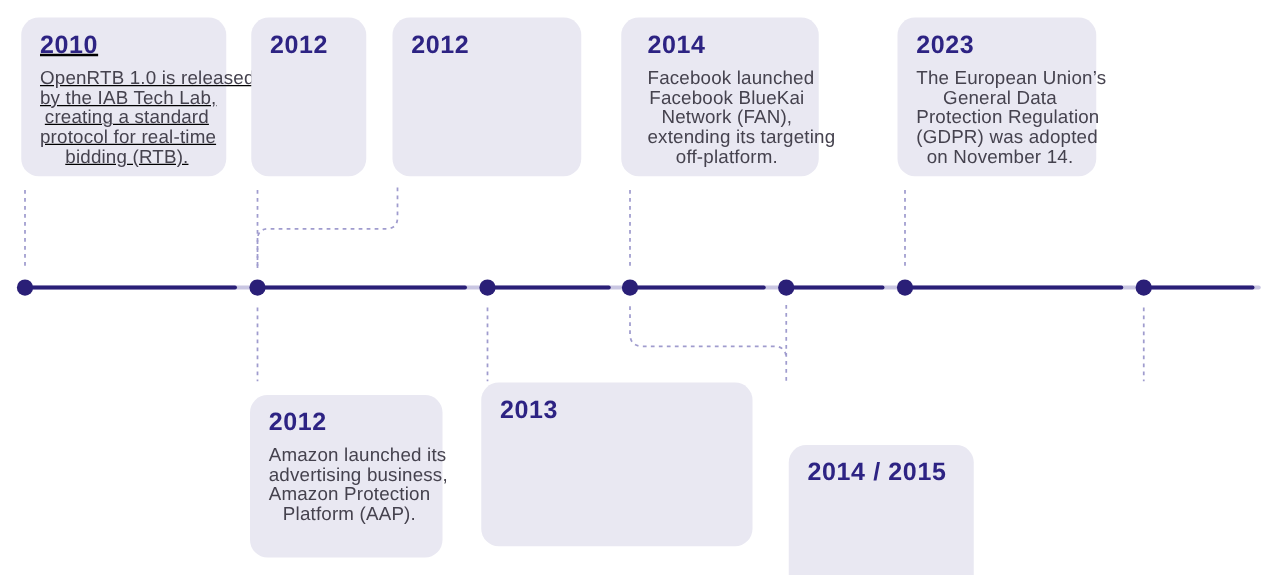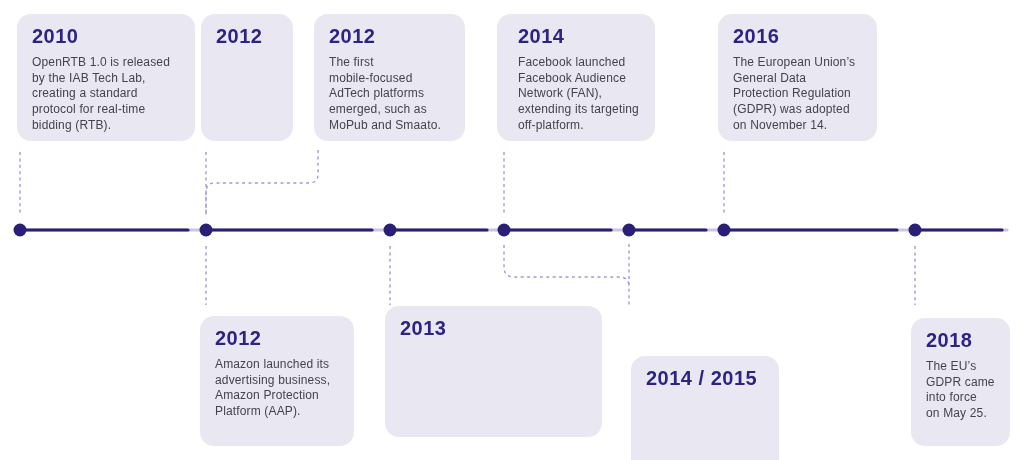"2010" div.card { text-decoration: none -> underline; width: 178px -> 164px }
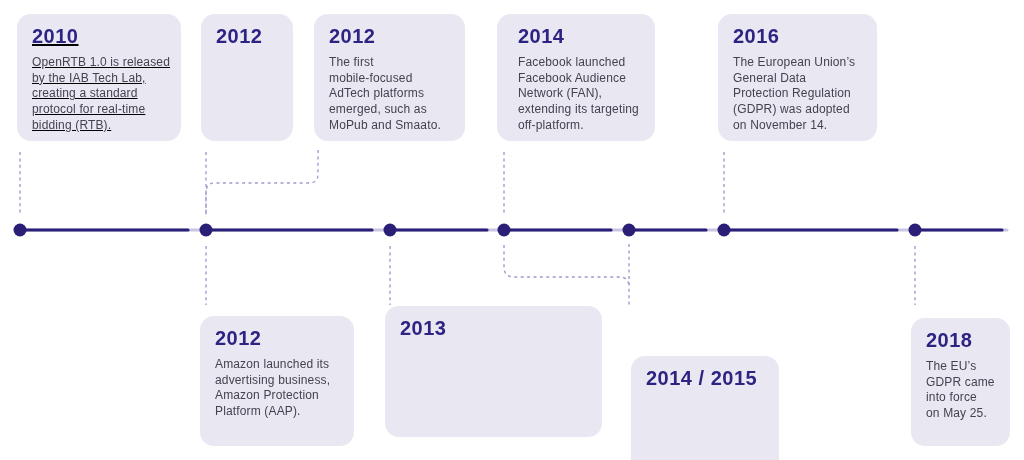"2016" div.year { text: 2016 -> 2023 }
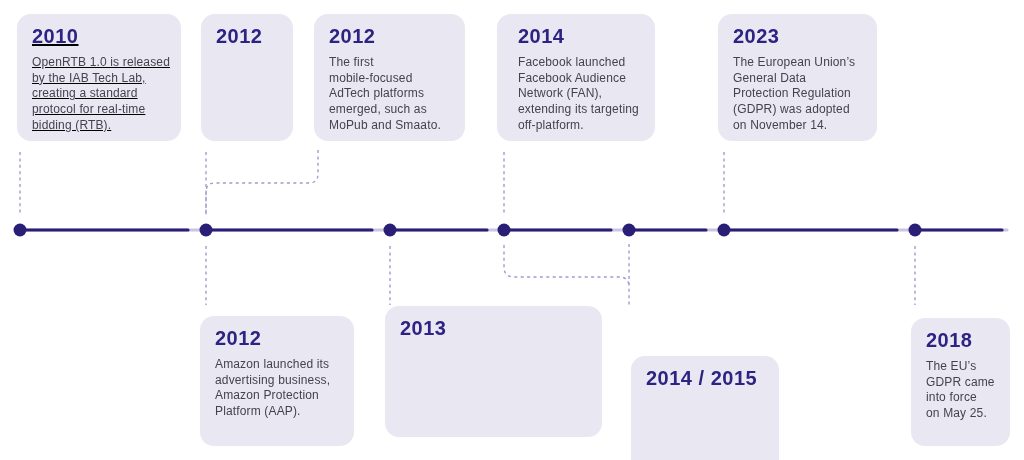"OpenRTB 1.0 is released" .desc { font-size: 12px -> 15px; text-align: none -> center }
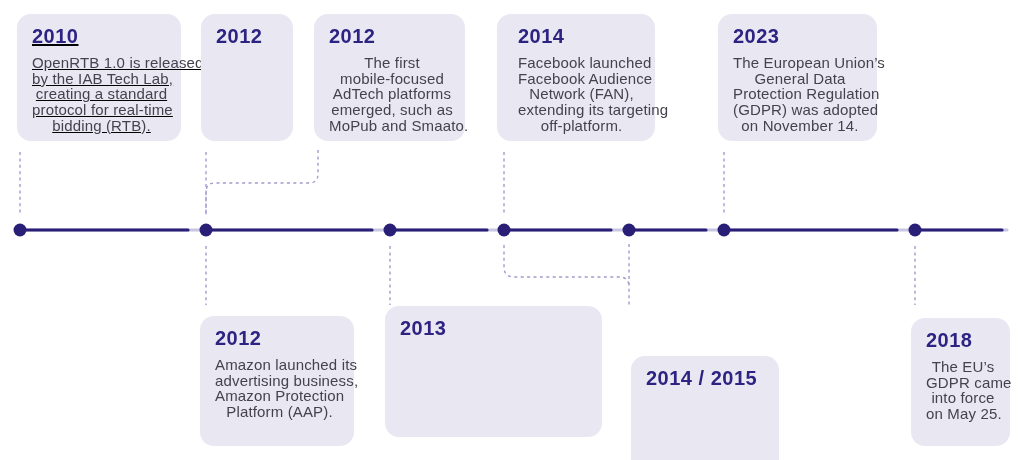"The first" div.desc { html: <div>The first mobile-focused AdTech platforms emerged, such as MoPub and Smaato.</div> -> none }
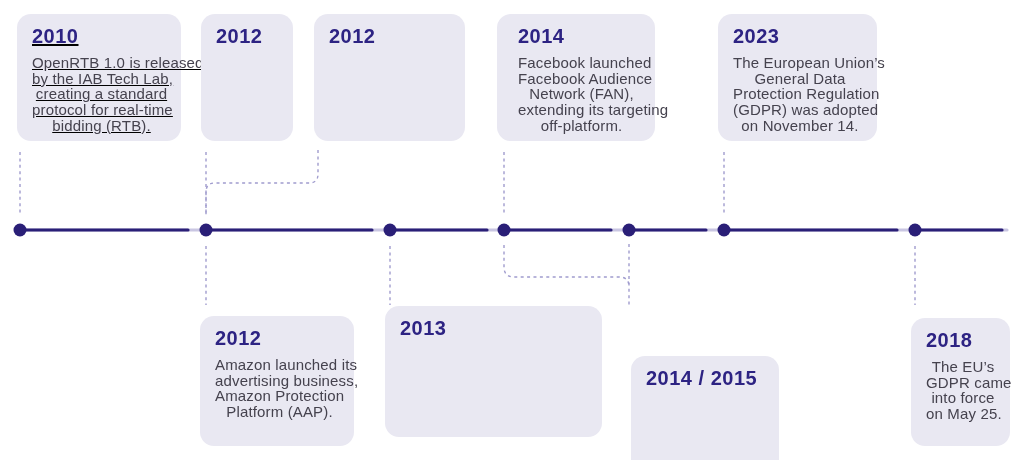"Facebook launched" div.desc { text: Audience -> BlueKai }
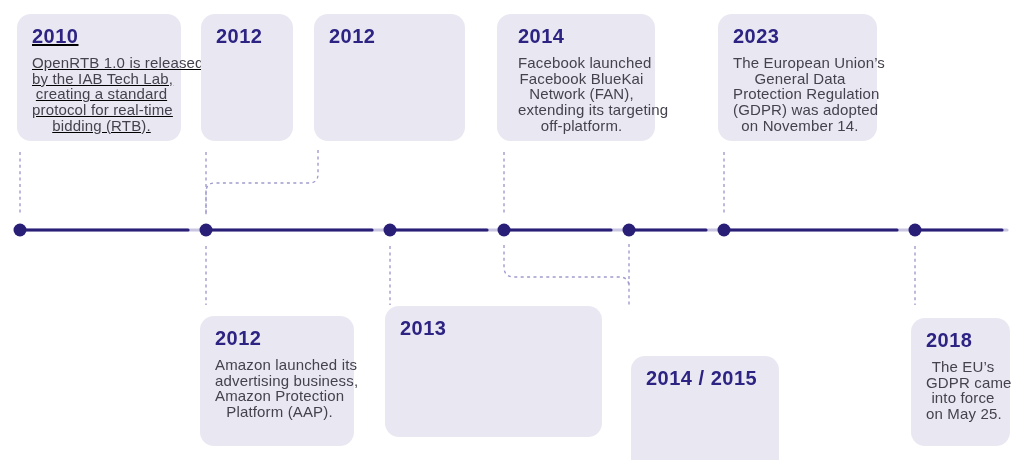"2018" div.card { html: <div> <div>2018</div> <div>The EU’s GDPR came into force on May 25.</div> </div> -> none }
